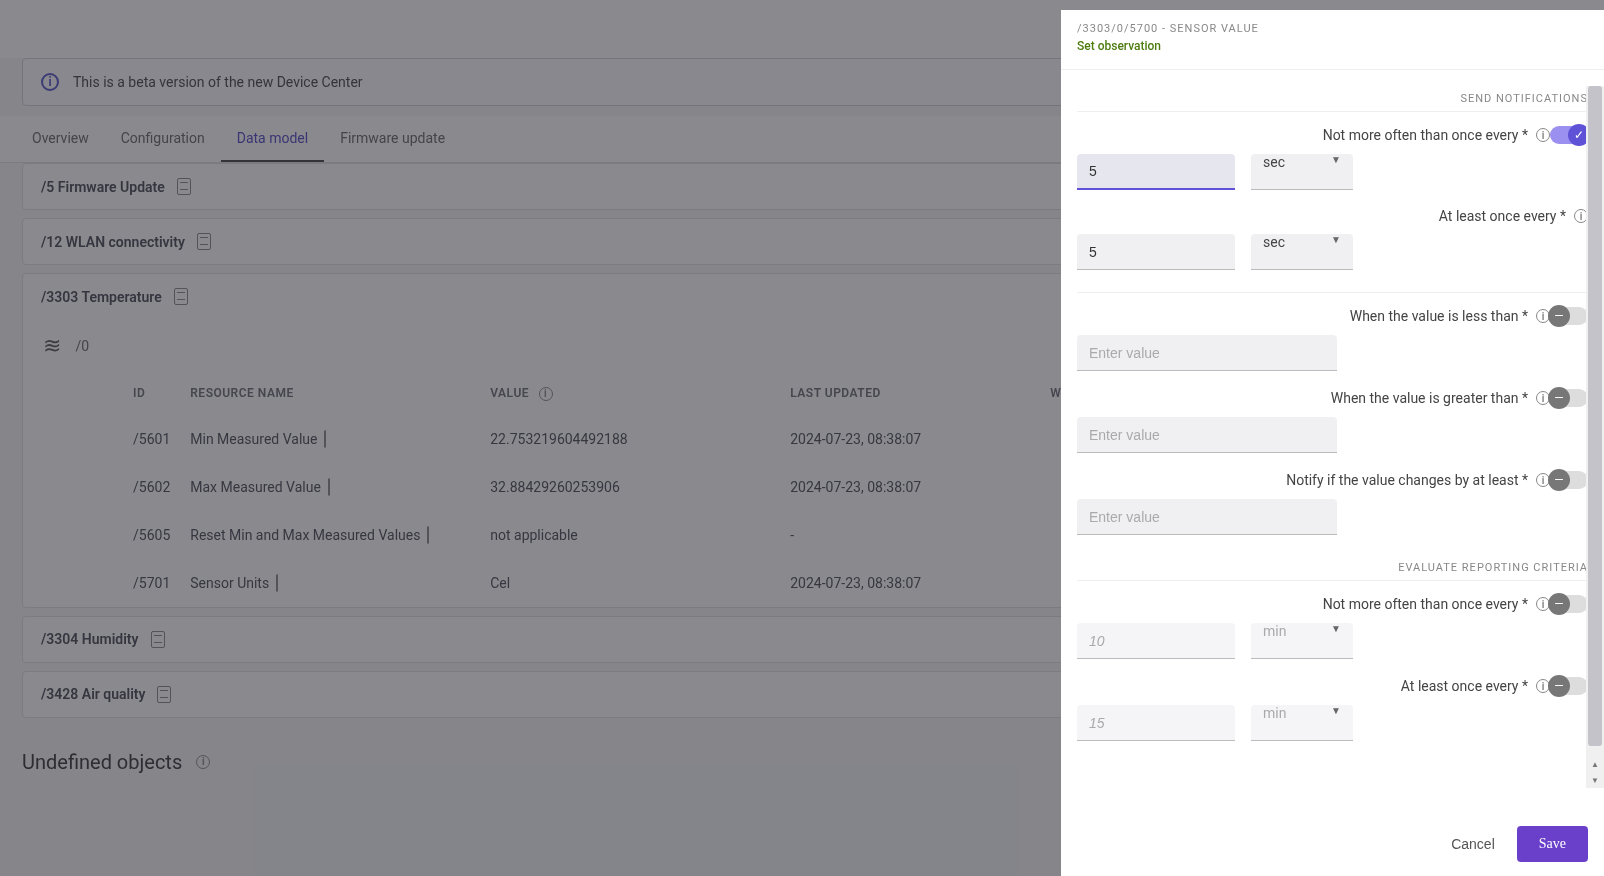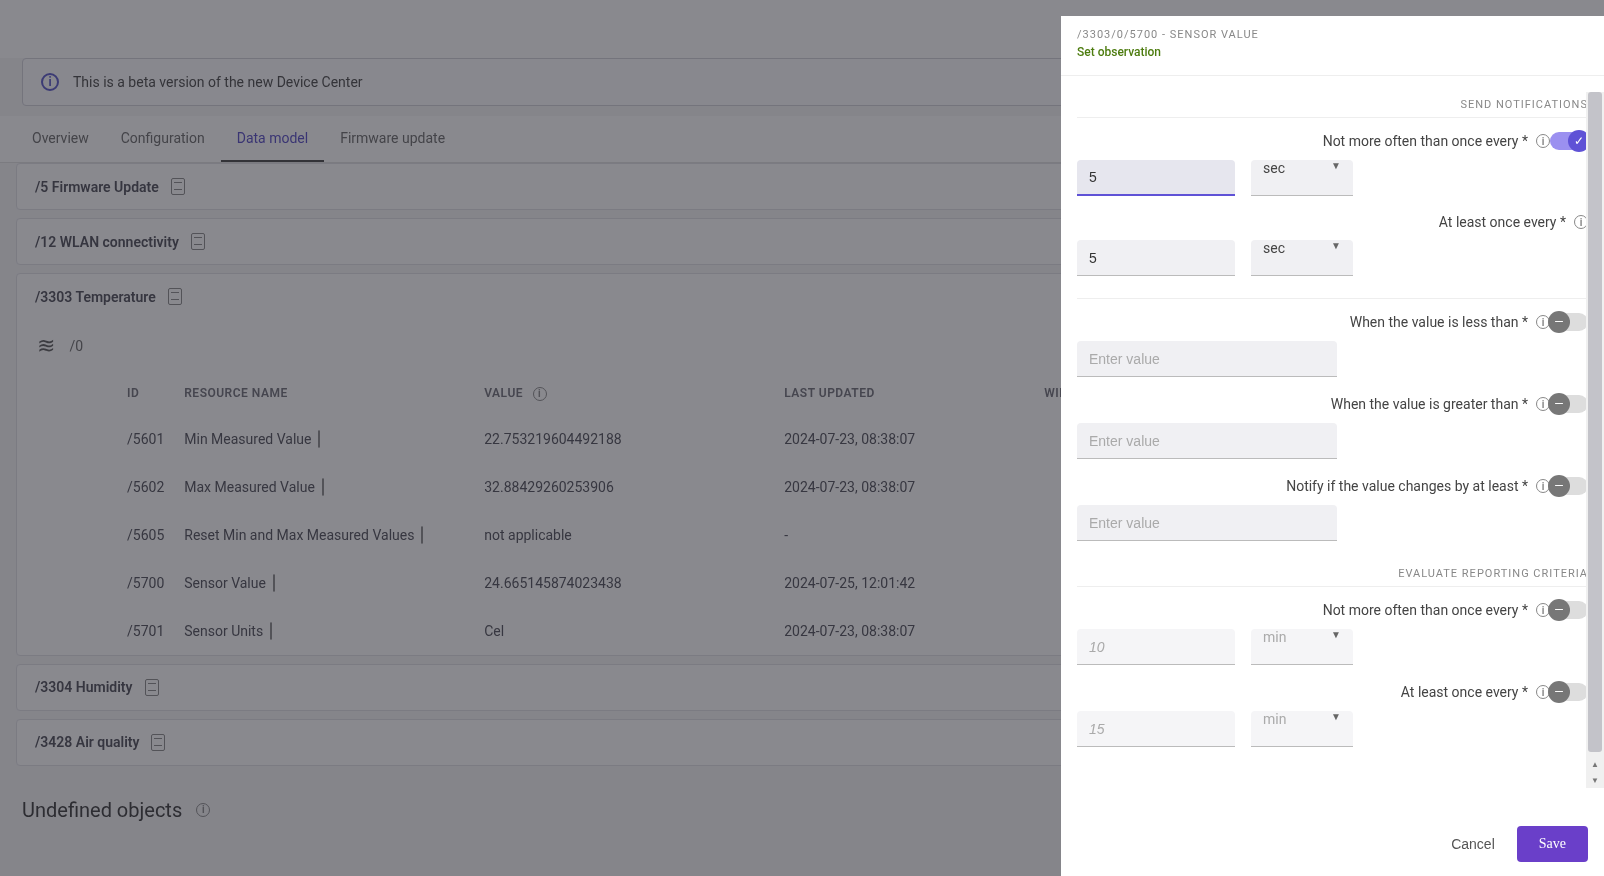"/3303/0/5700 - SENSOR VALUE" .panel { top: 16px -> 10px }
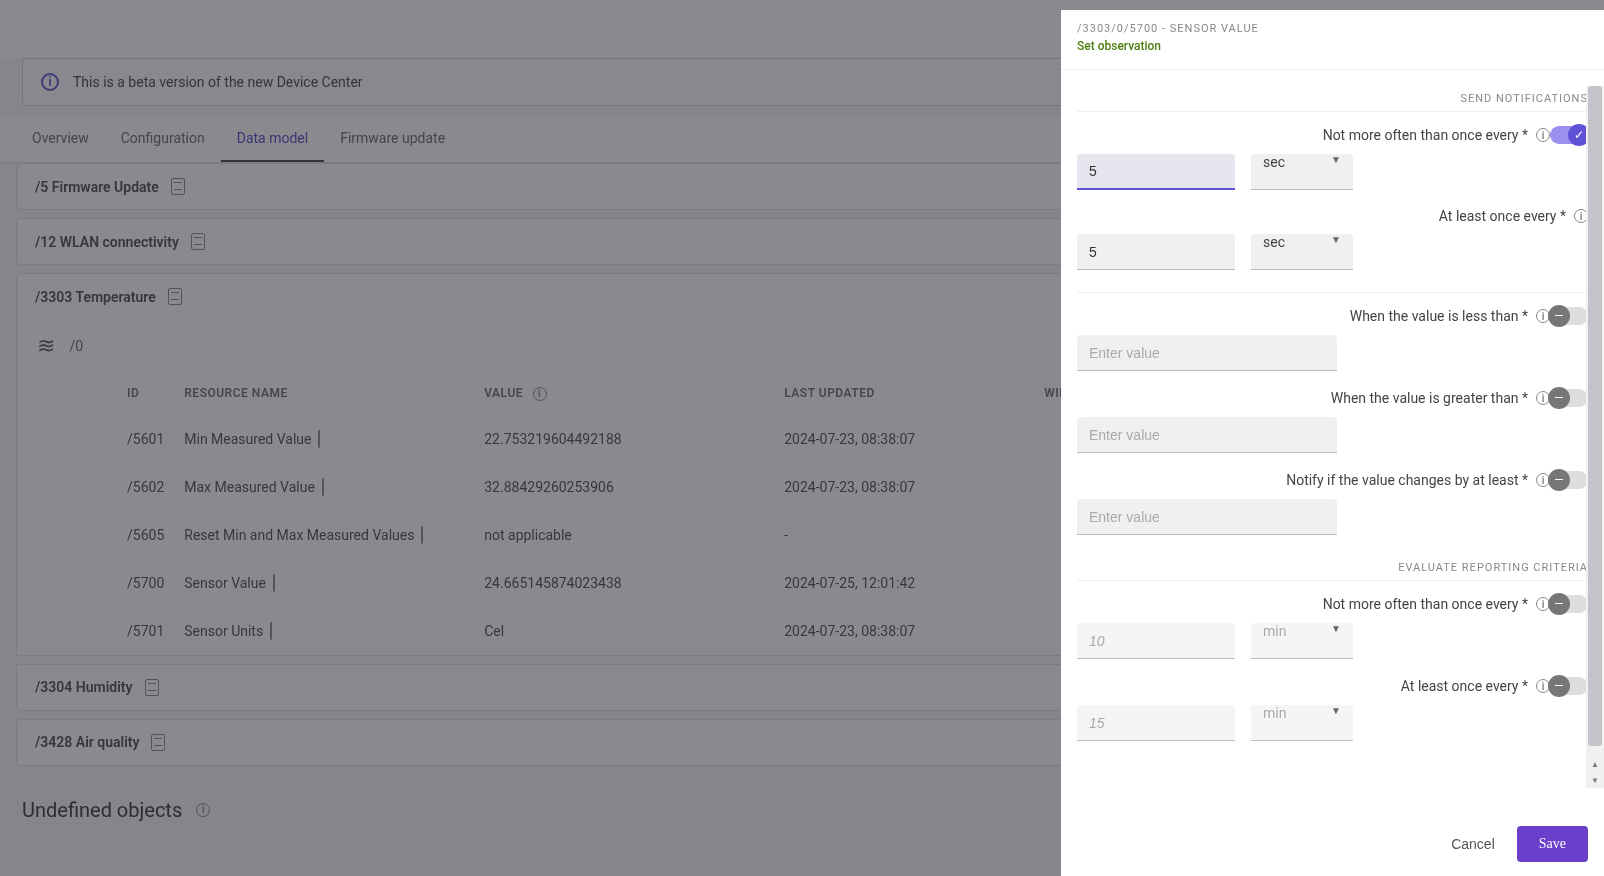"/5 Firmware Update" .content { padding: 0 16px -> 0 22px }
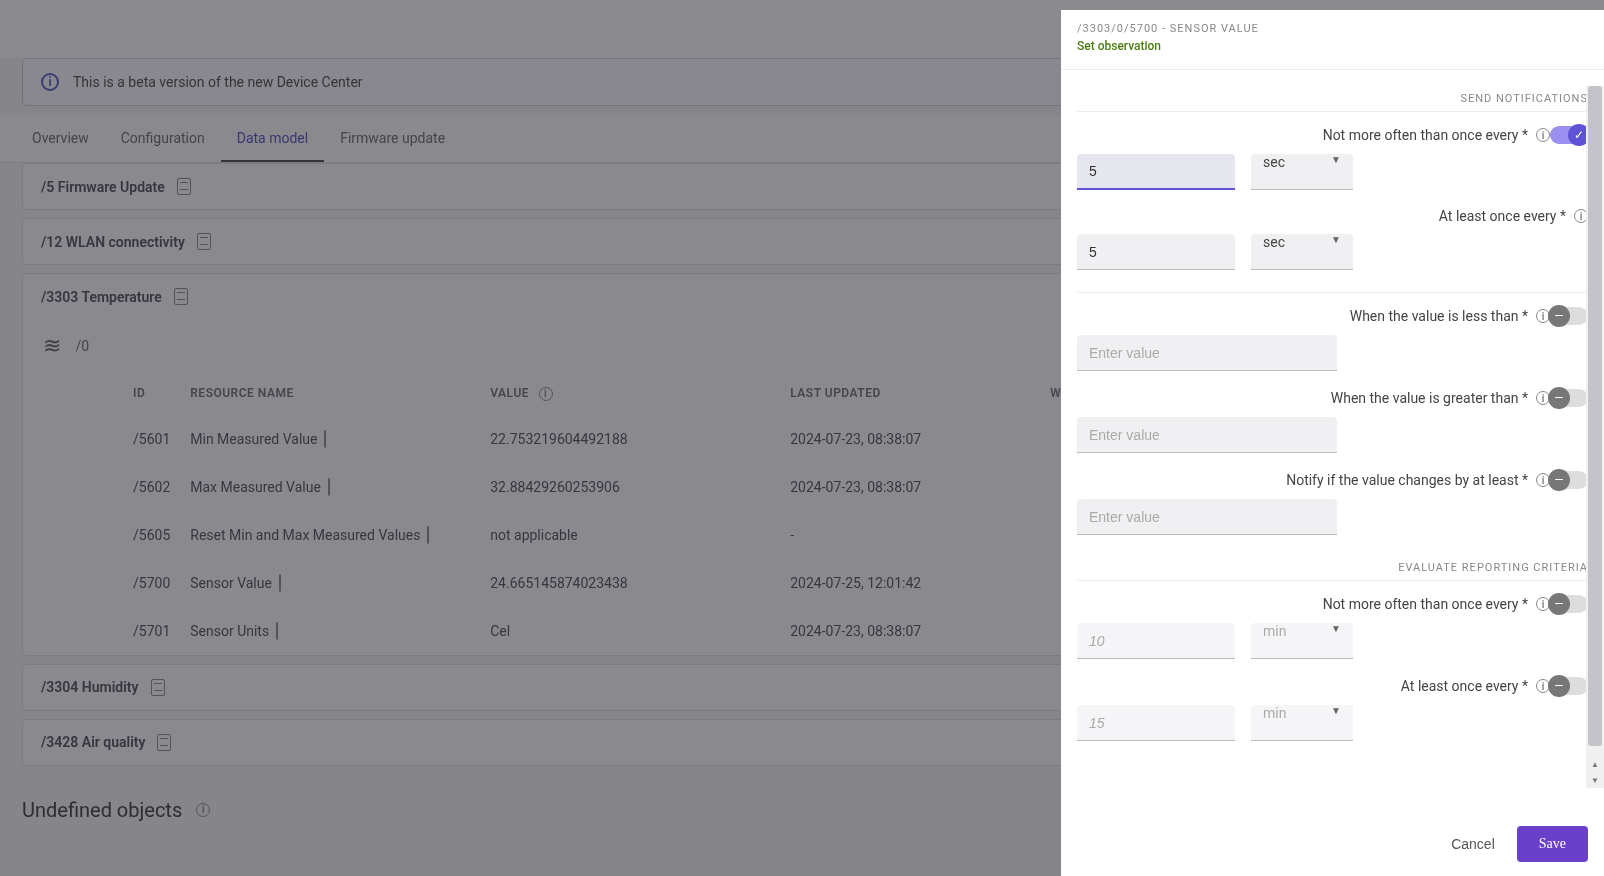"/5700" tr { html: <tr> <td>/5700</td> <td>Sensor Value &nbsp;<span></span></td> <td>24.665145874023438</td> <td>2024-07-25, 12:01:42</td> <td></td> </tr> -> none }
